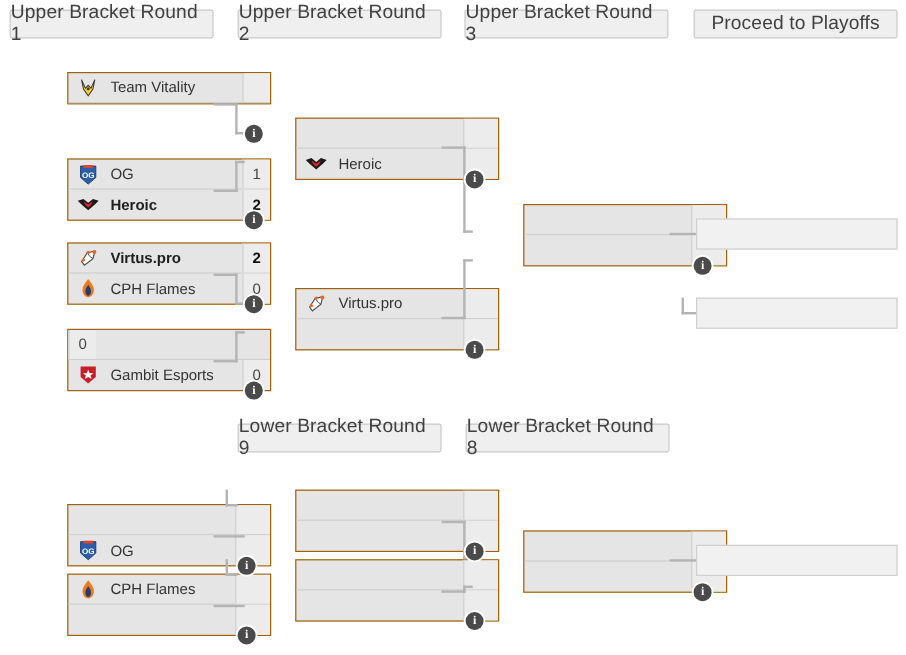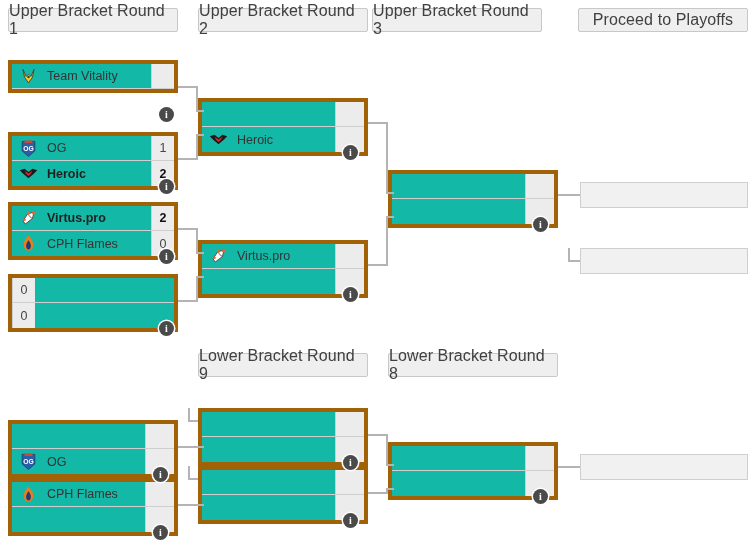"Upper Bracket Round 3" div.round-header { left: 372px -> 387px }
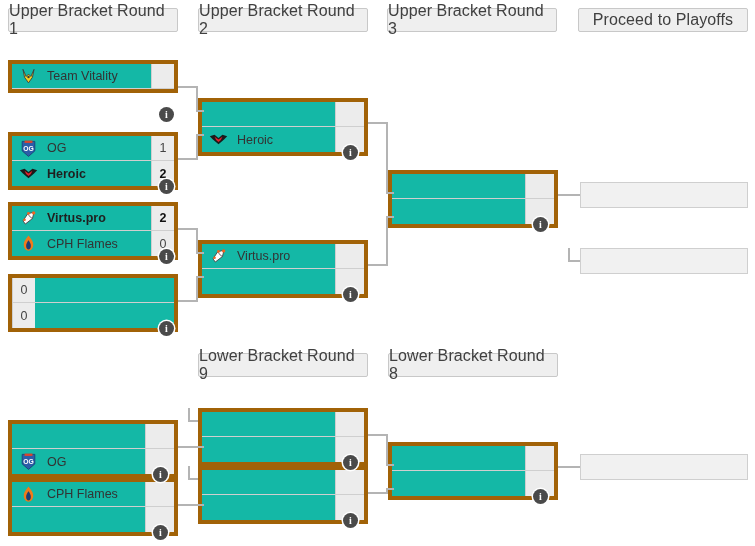"Team Vitality" .match { background: #14b8a6 -> #e5e5e5; border: 4px solid #a16207 -> 1px solid #a16207; margin-left: none -> 48px }
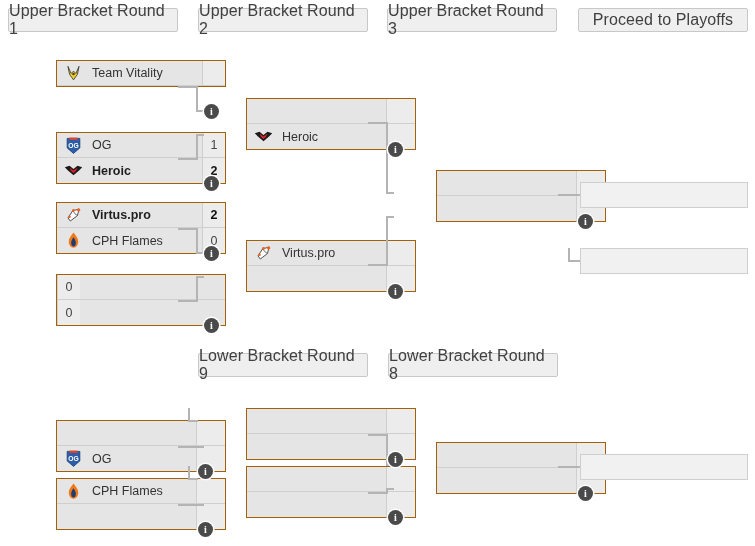"Gambit Esports" div.opp { html: none -> <div> <span> <svg> <path></path> <path></path> </svg> </span> <span>Gambit Esports</span> </div> }
